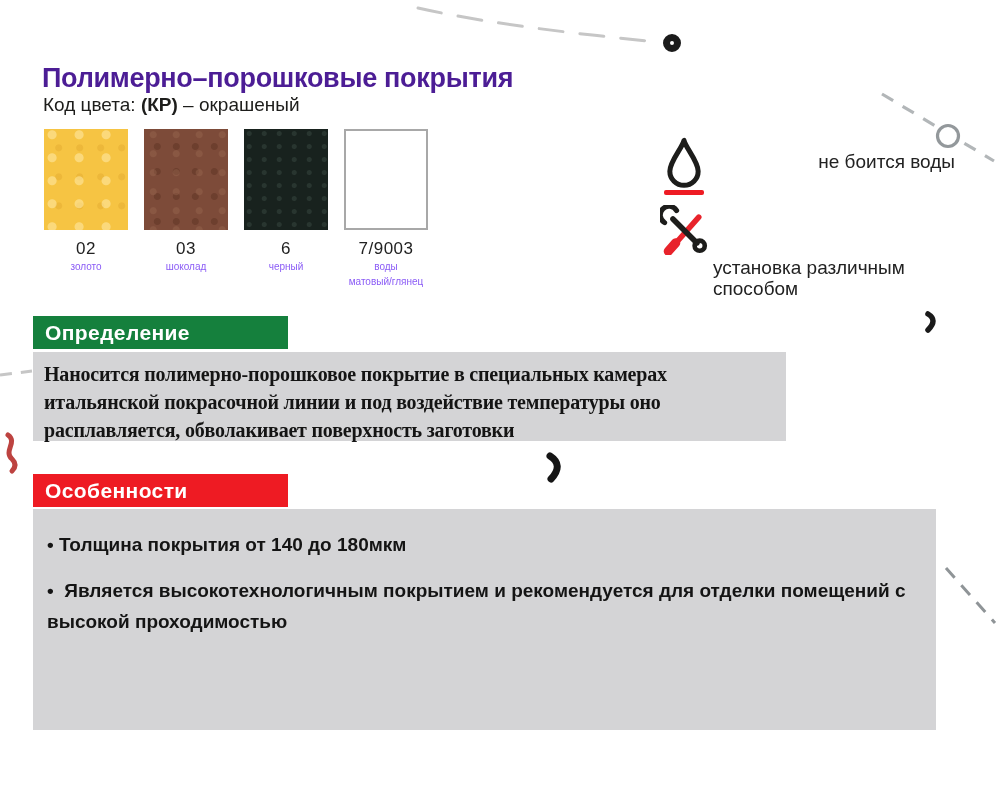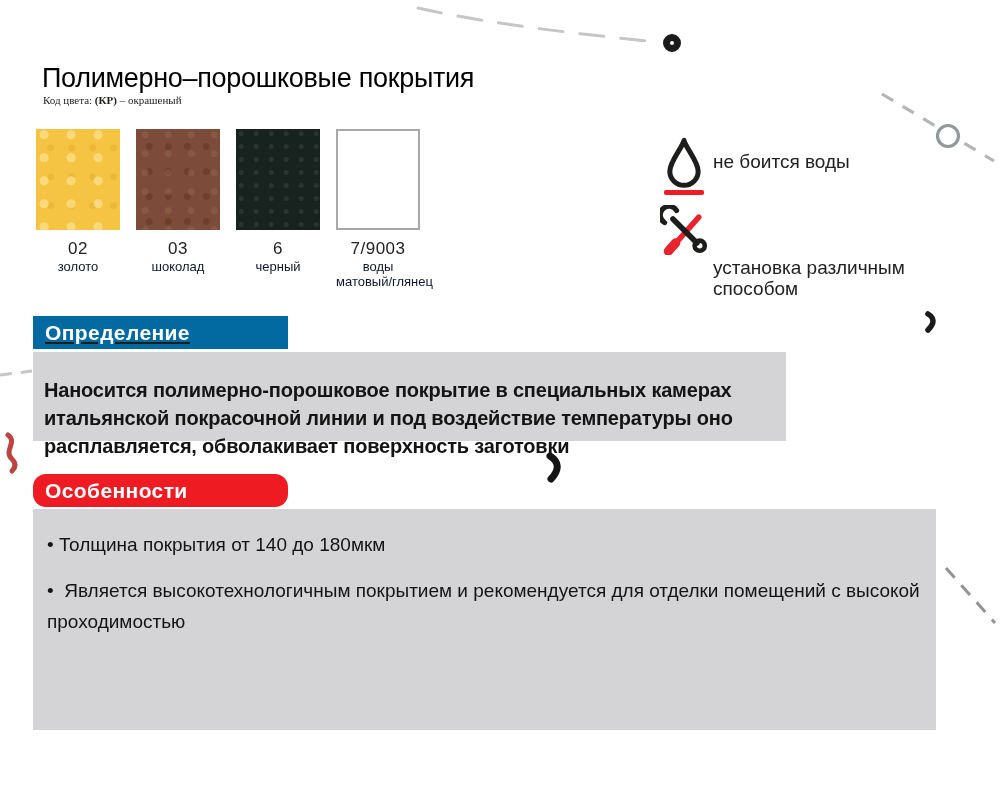"Полимерно–порошковые покрытия" .title { color: #000000 -> #4c1d95; font-weight: normal -> bold }
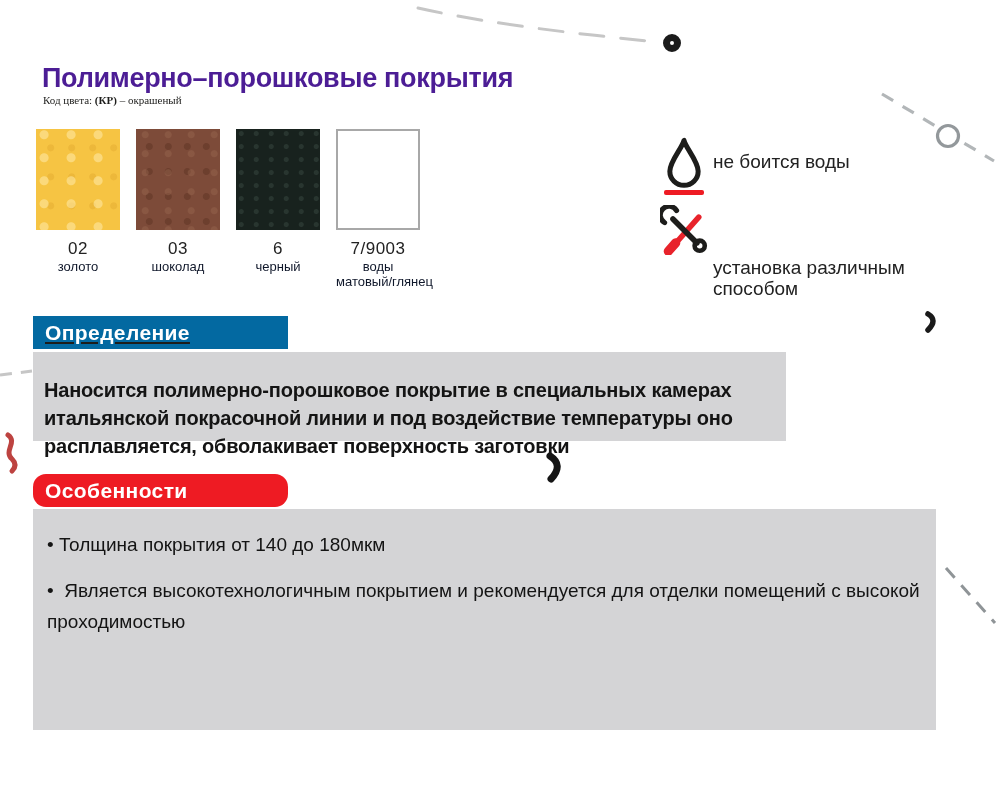"Код цвета: (КР) – окрашеный" .subtitle { font-family: Liberation Serif, serif -> none; font-size: 11px -> 19px }
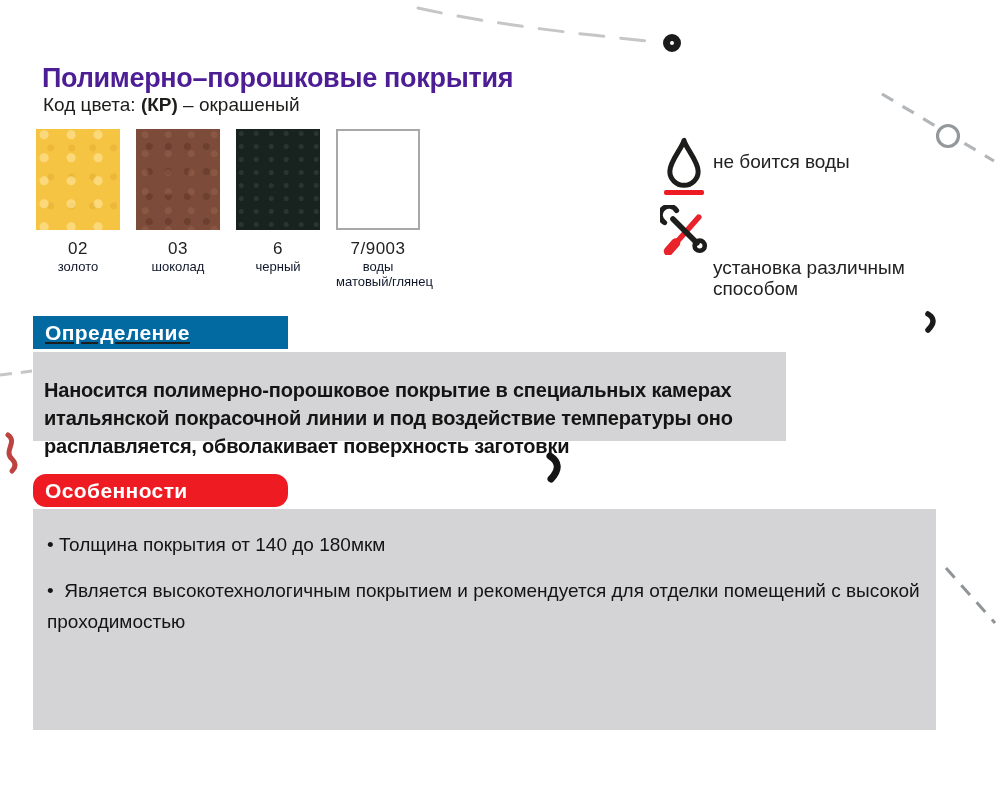"не боится воды" .feature { justify-content: none -> space-between }
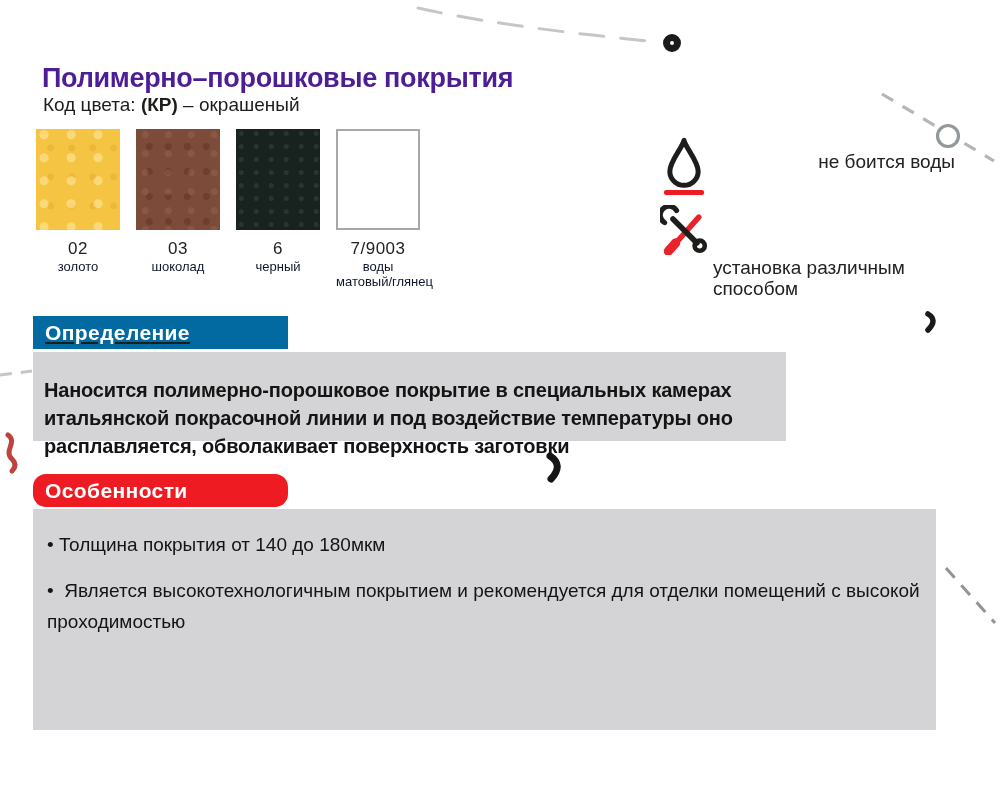"02" .swatch-row { left: 36px -> 44px }
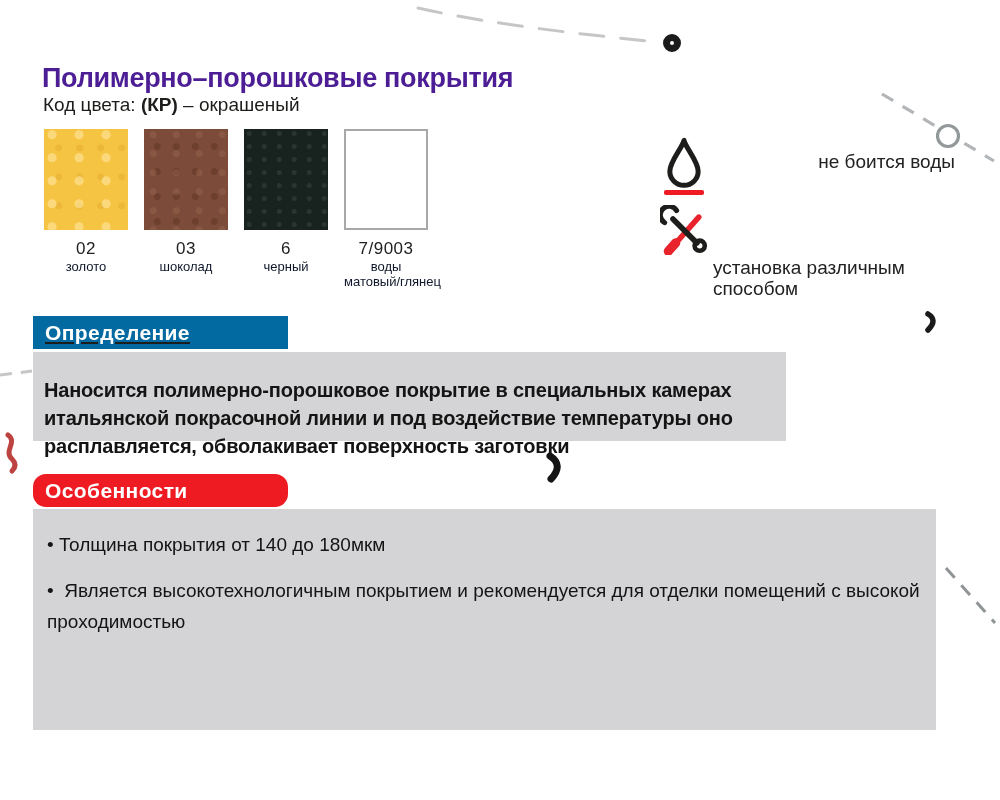"золото" .swatch-name { color: #0f172a -> #8b5cf6; font-size: 13px -> 10px }
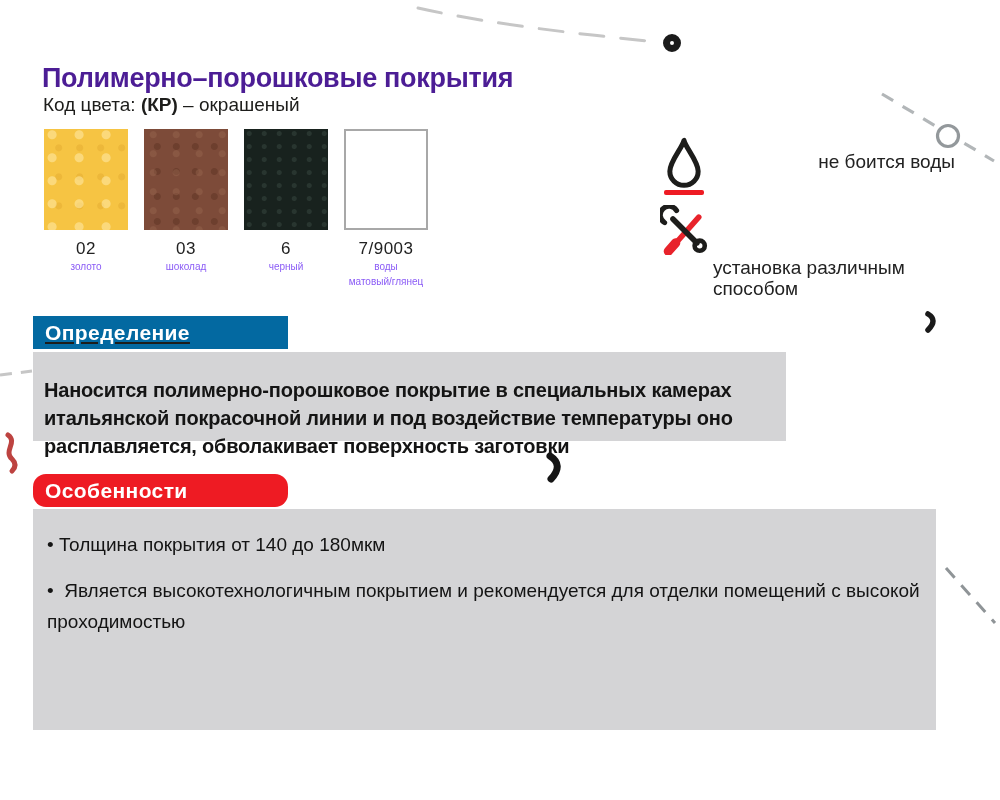"Определение" div.banner { background-color: #0369a1 -> #15803d; text-decoration: underline -> none }
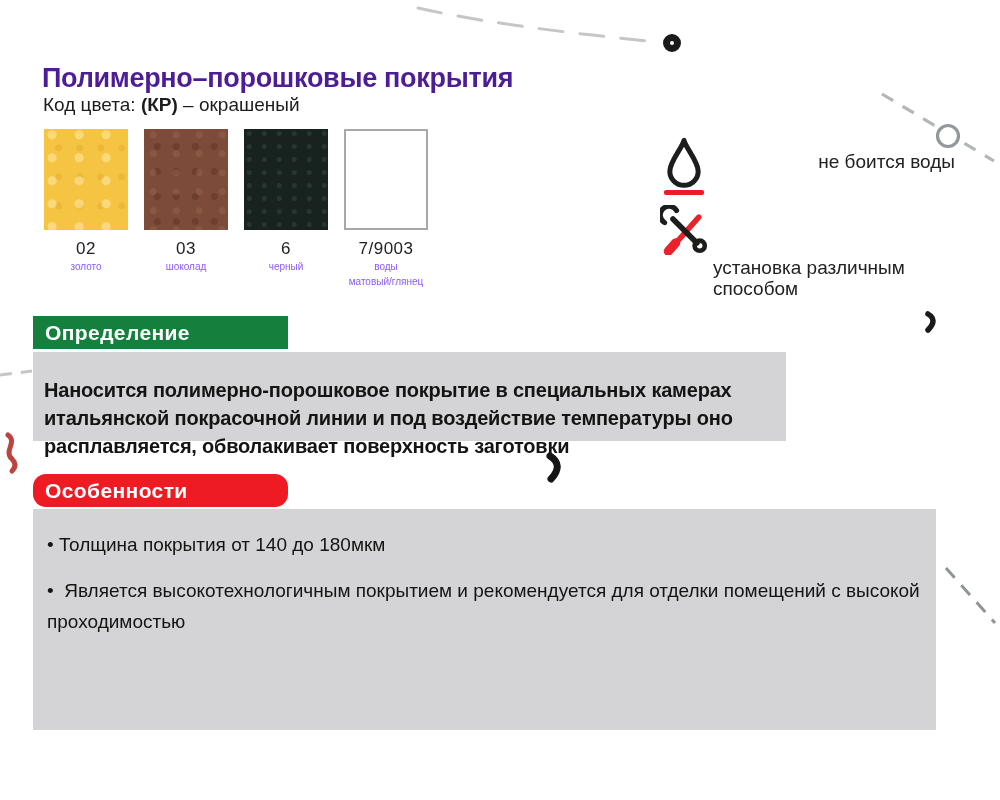"Наносится полимерно-порошковое покрытие" .def-block { font-family: none -> Liberation Serif, serif; padding: 24px 12px 0 11px -> 8px 12px 0 11px }
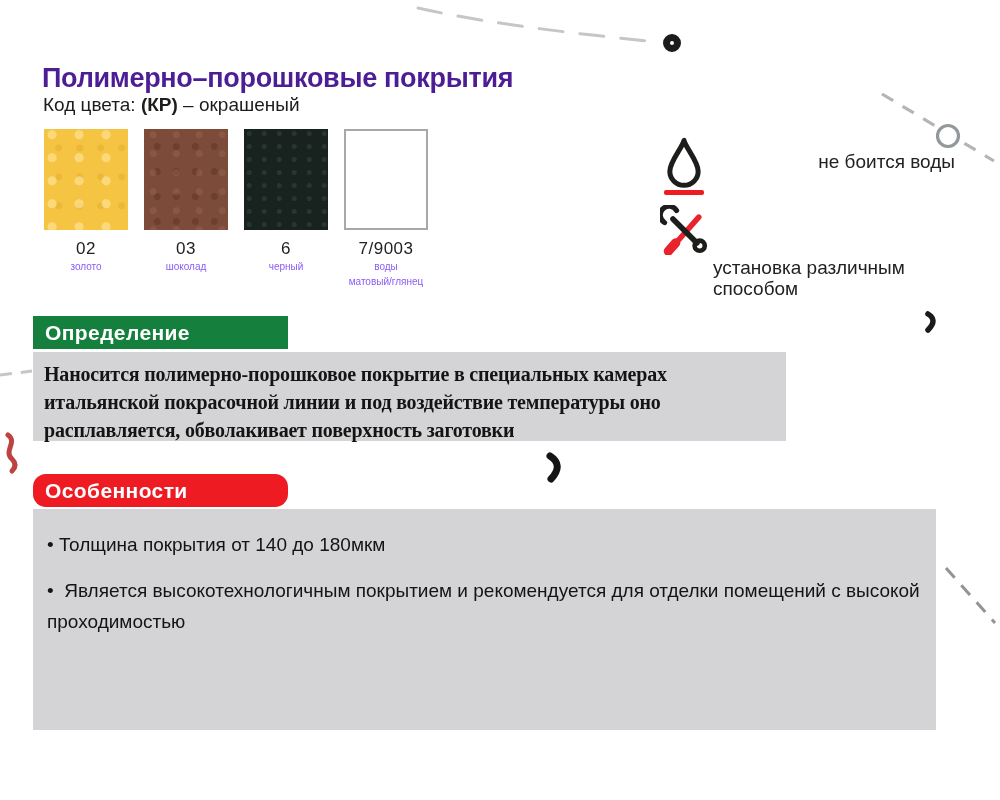"Особенности" .banner-feat { border-radius: 13px -> none }
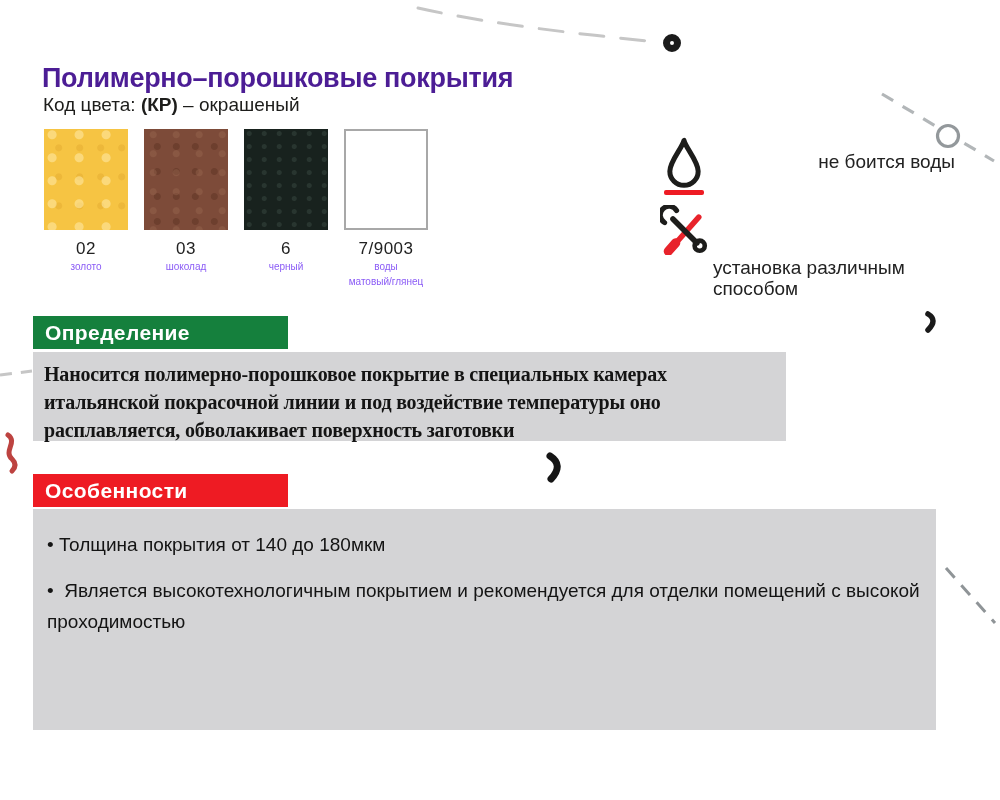"Толщина покрытия от 140 до" .feat-block { font-weight: 400 -> 700 }
